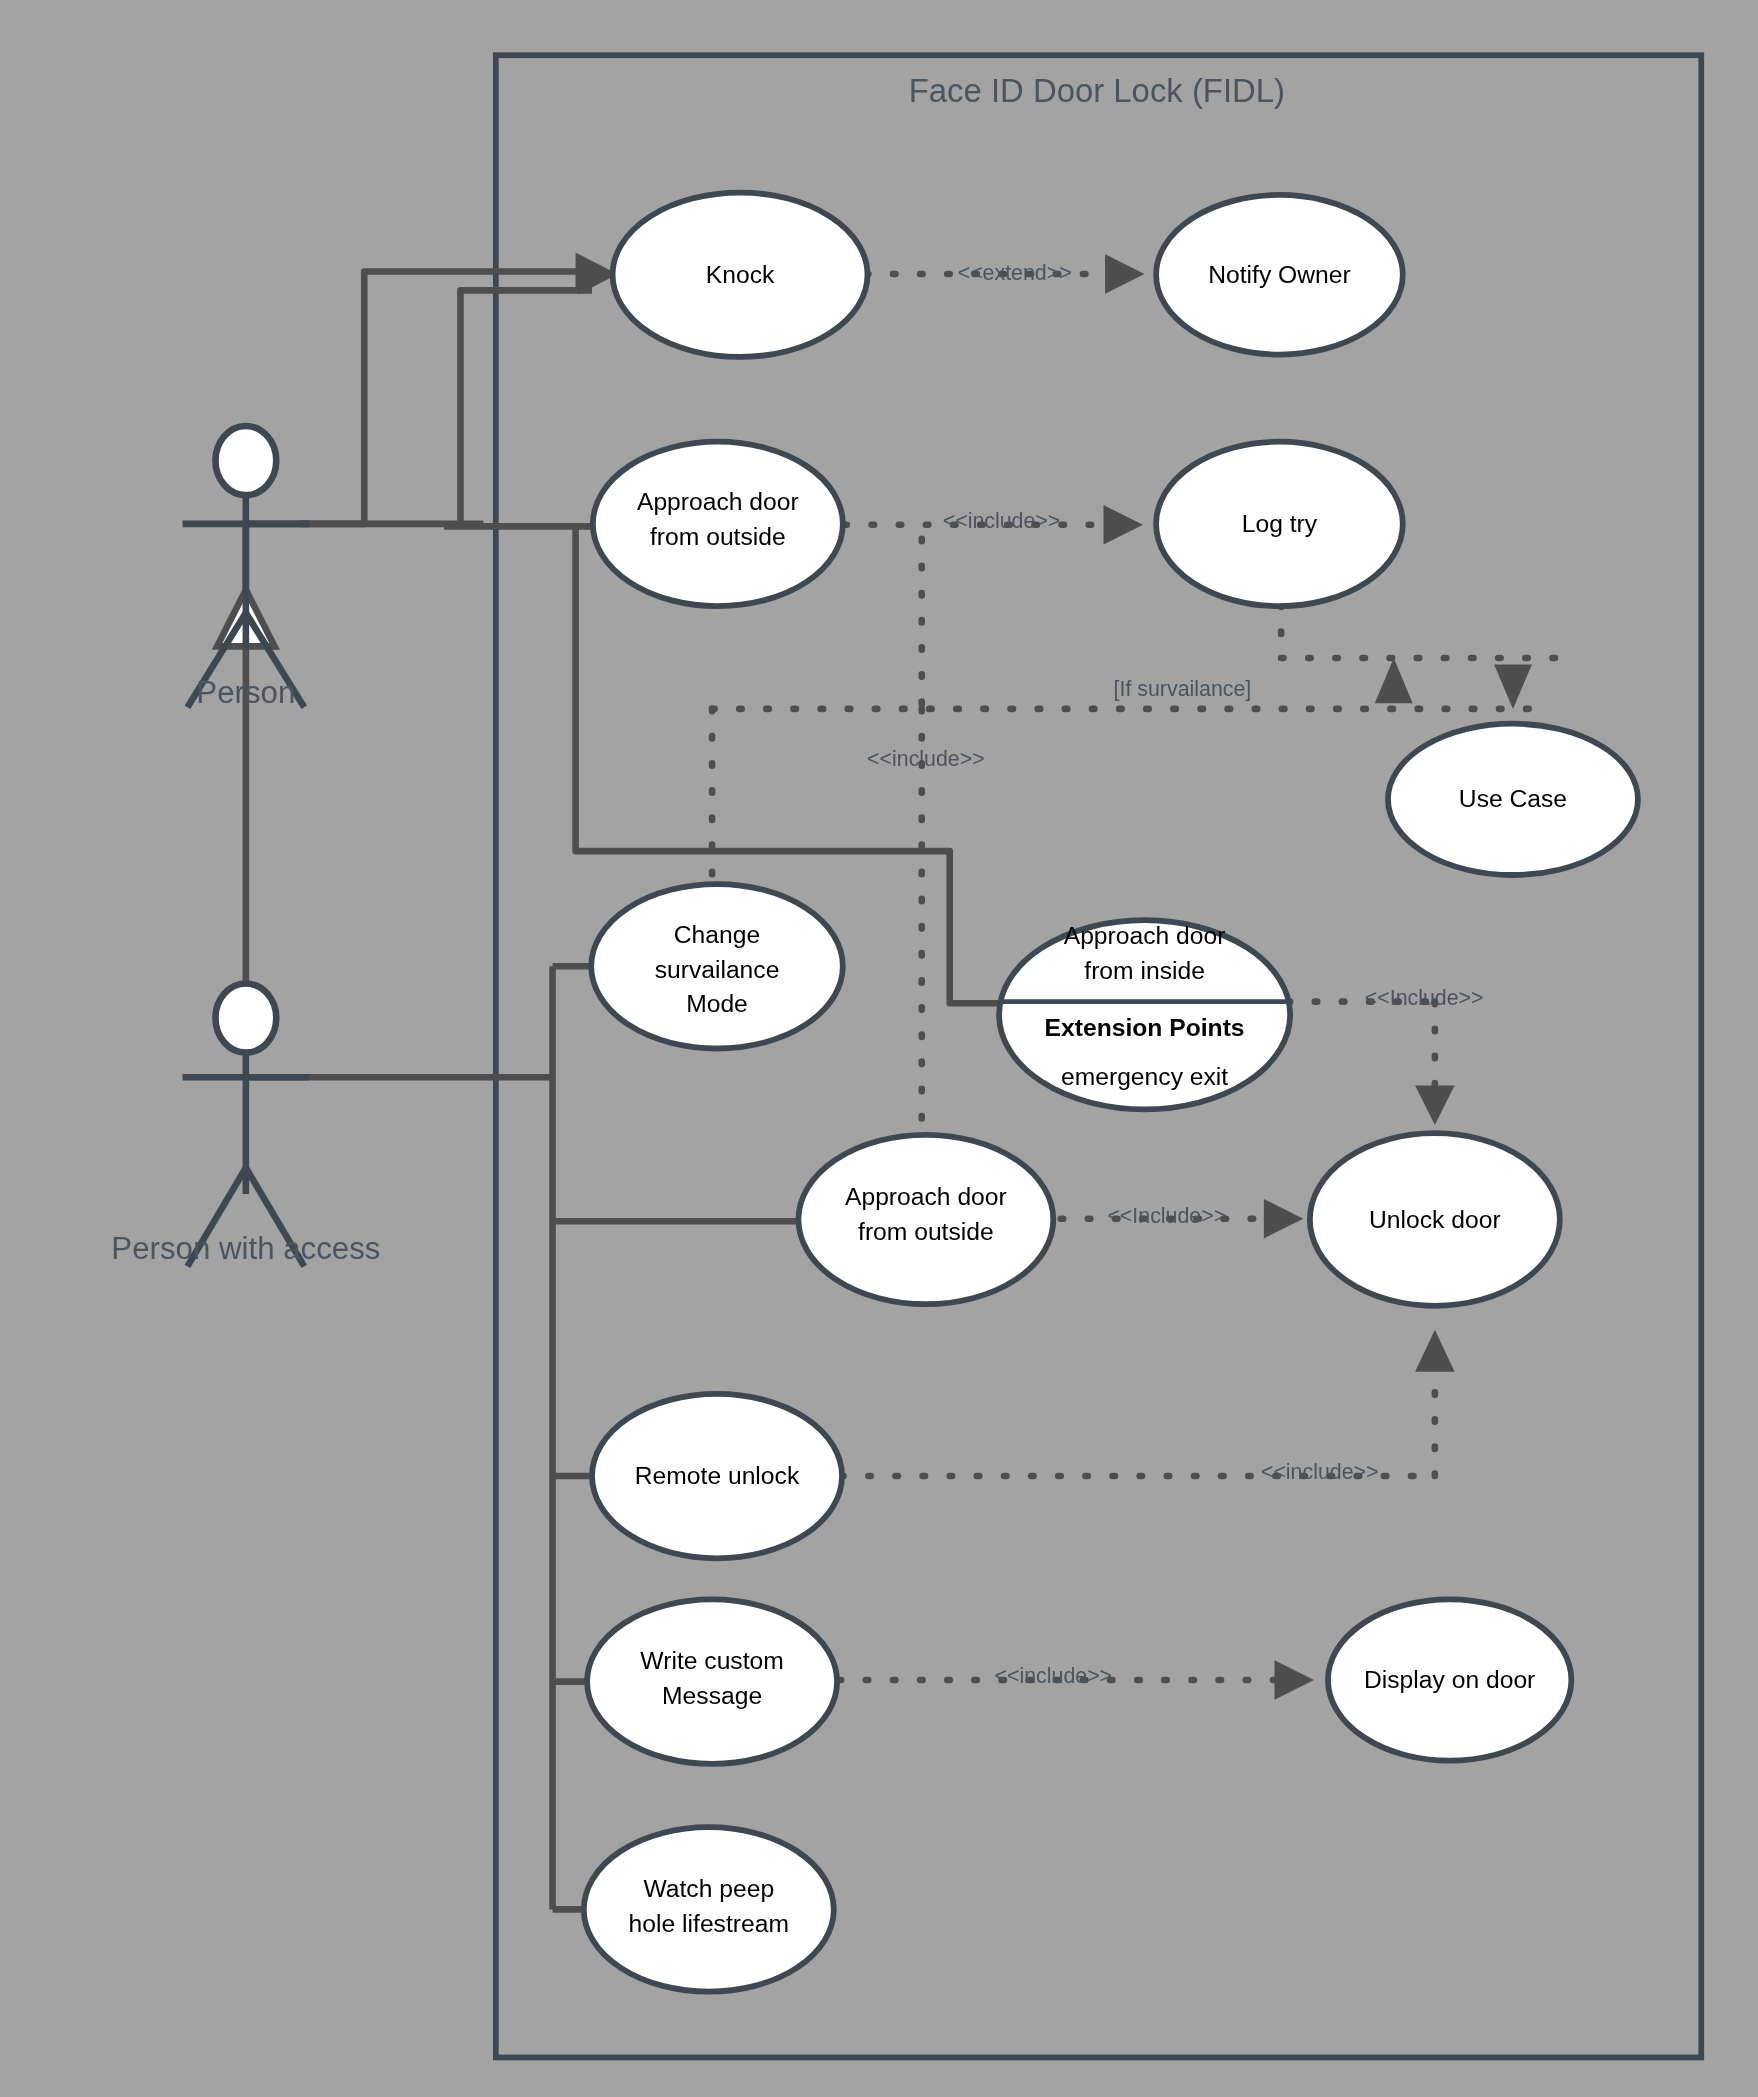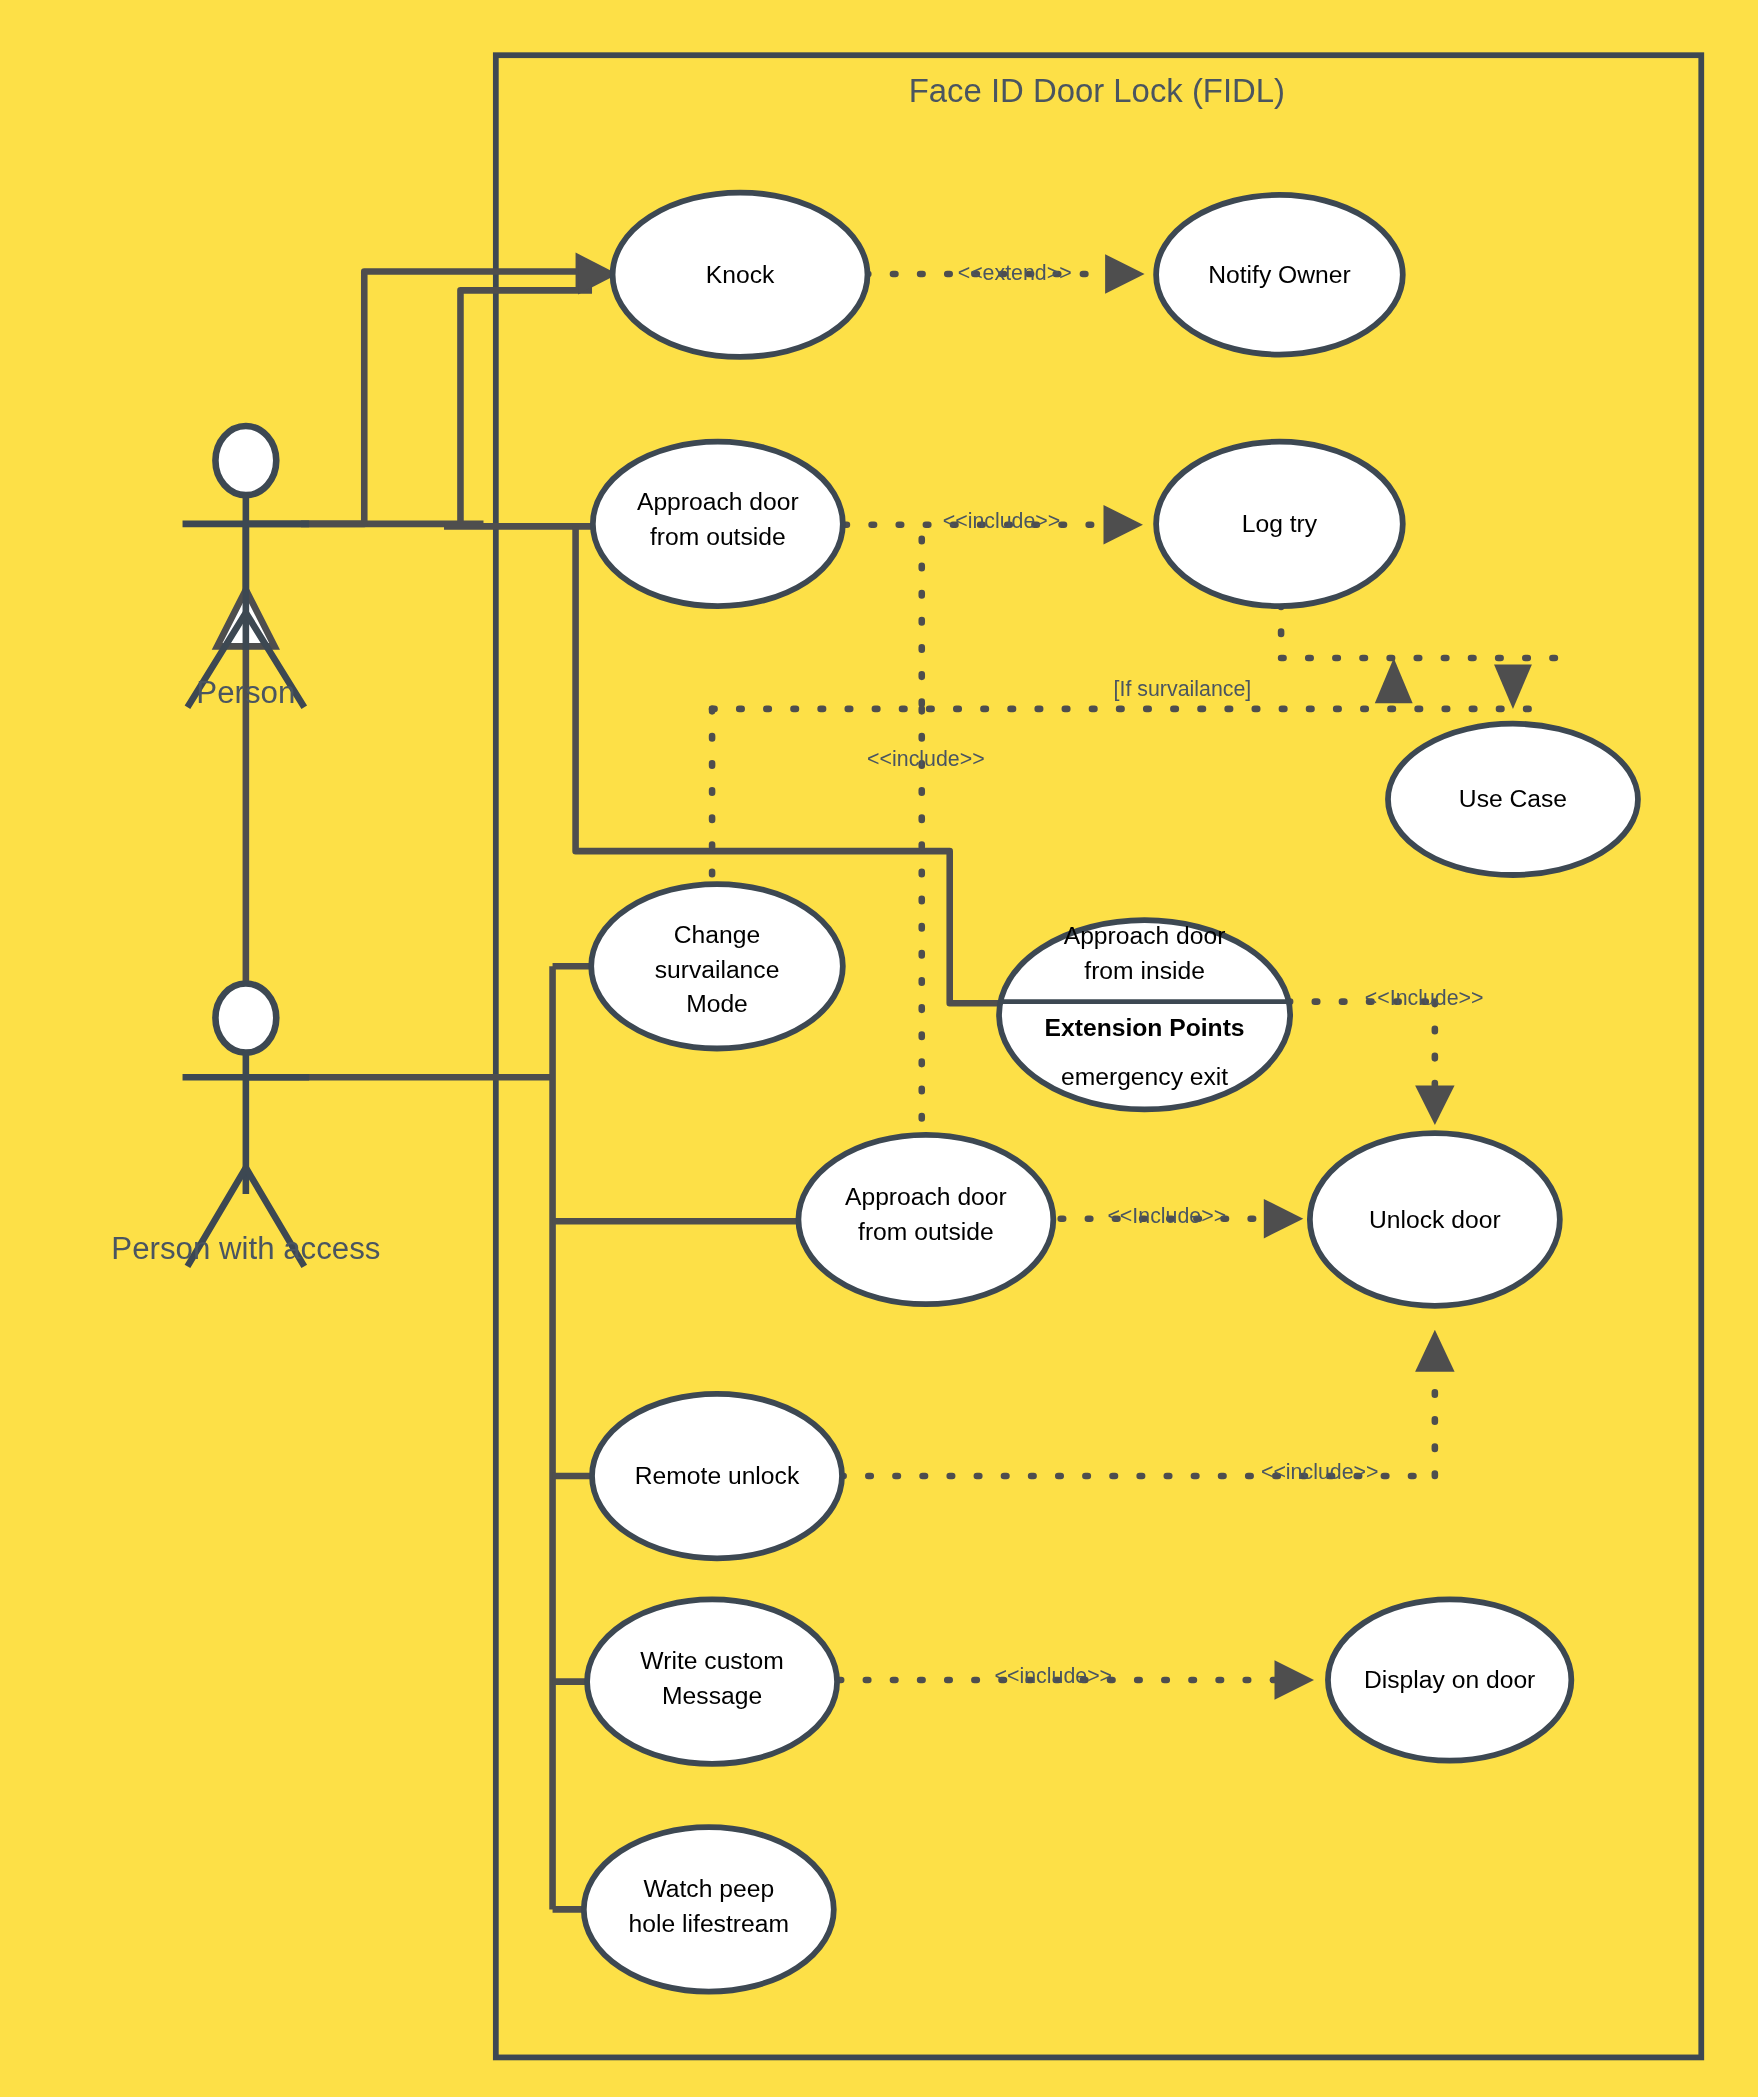"Face ID Door Lock (FIDL)" #stage { background: #fde047 -> #a3a3a3 }
